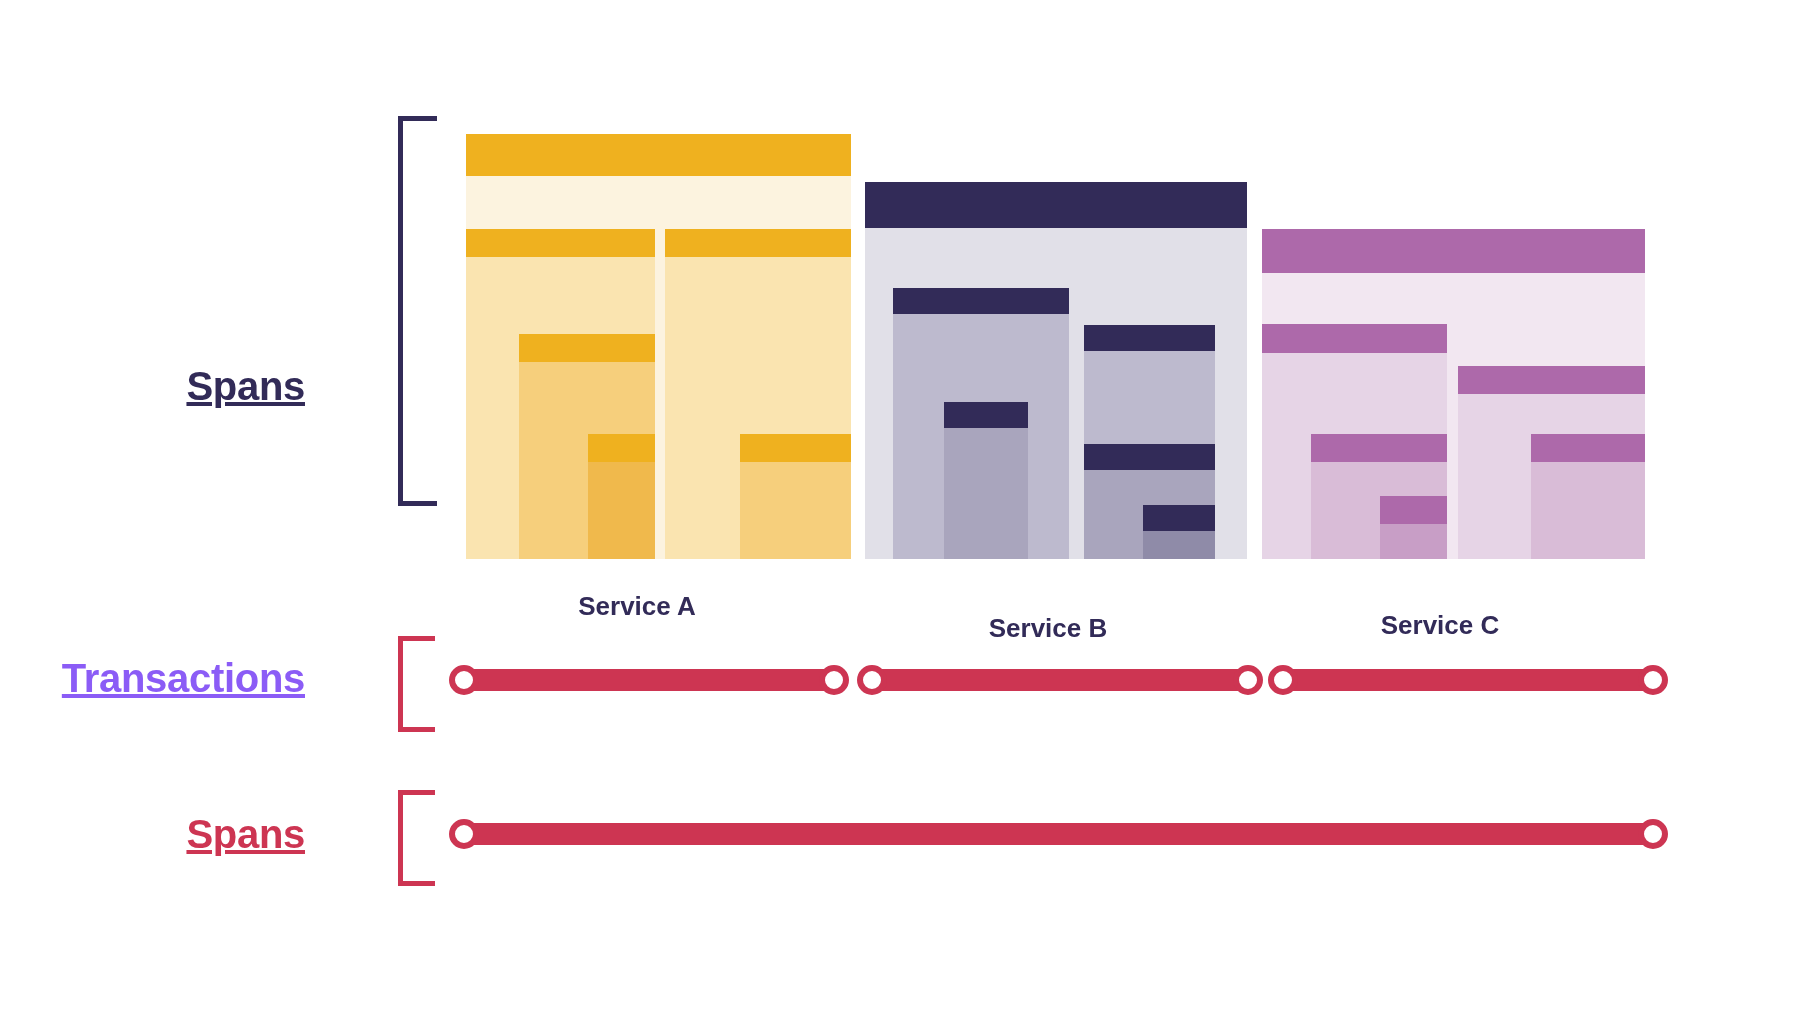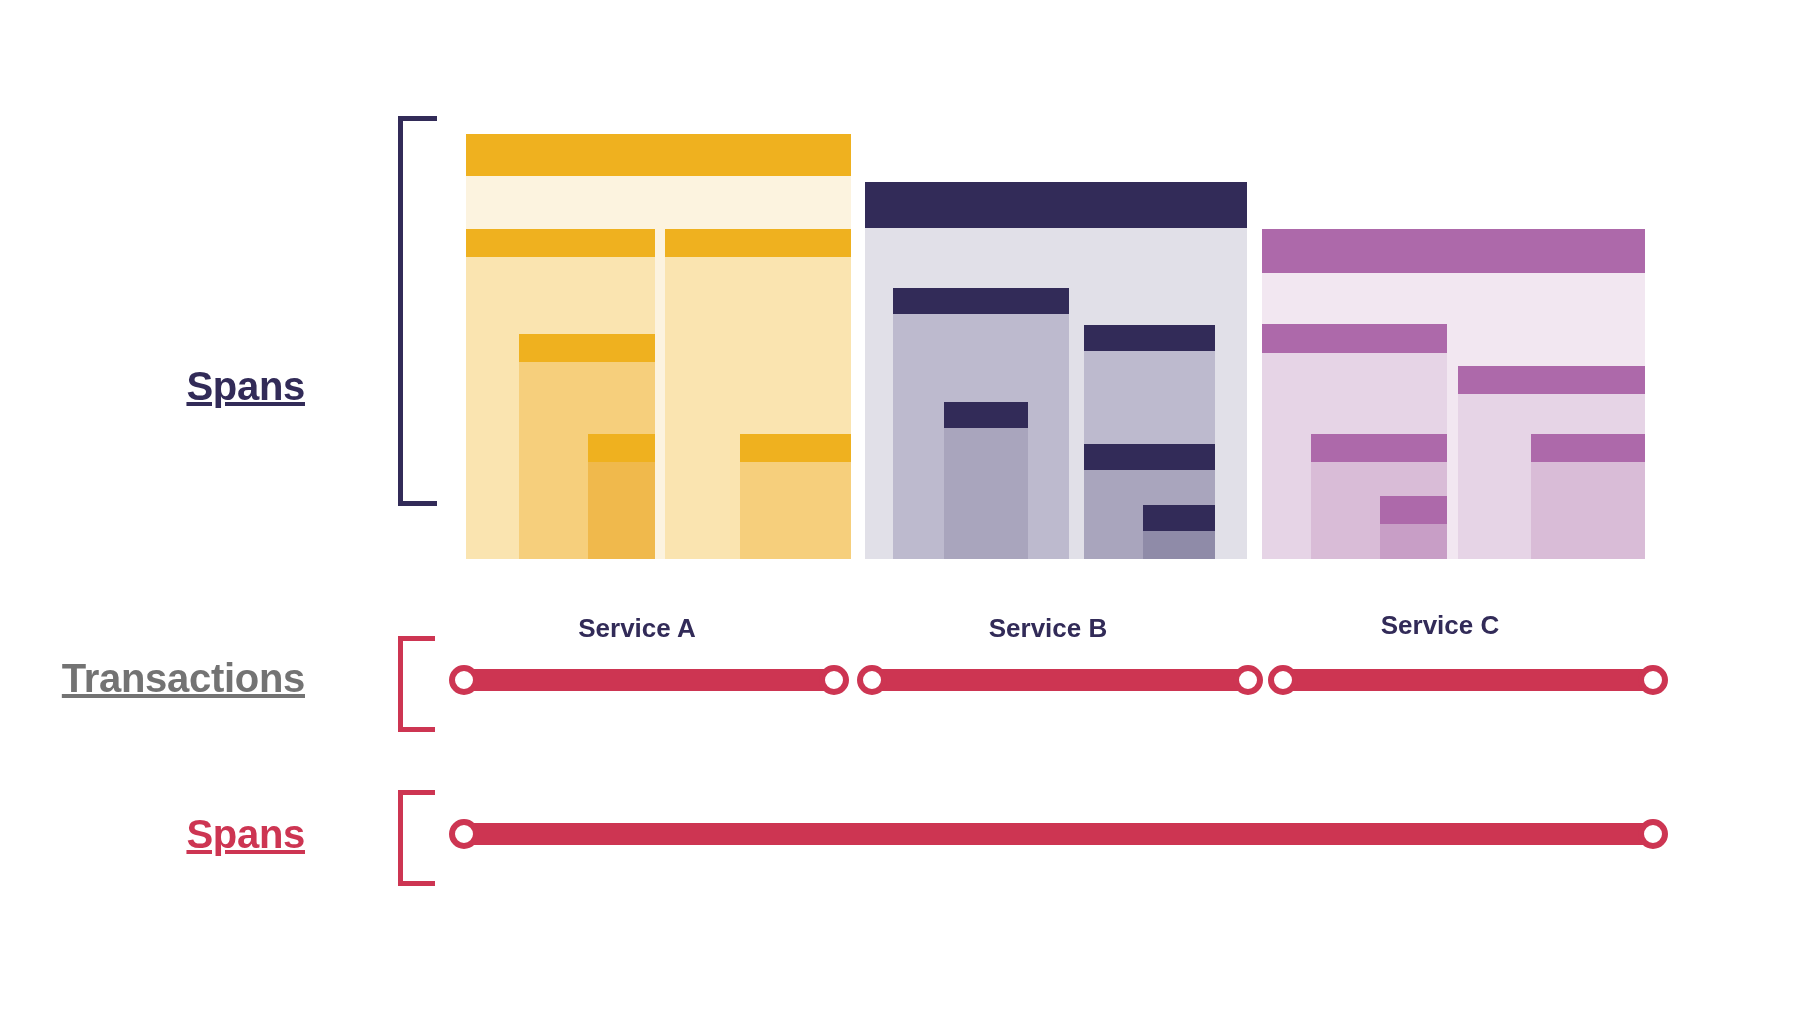"Service A" div.service-caption { top: 615px -> 593px }
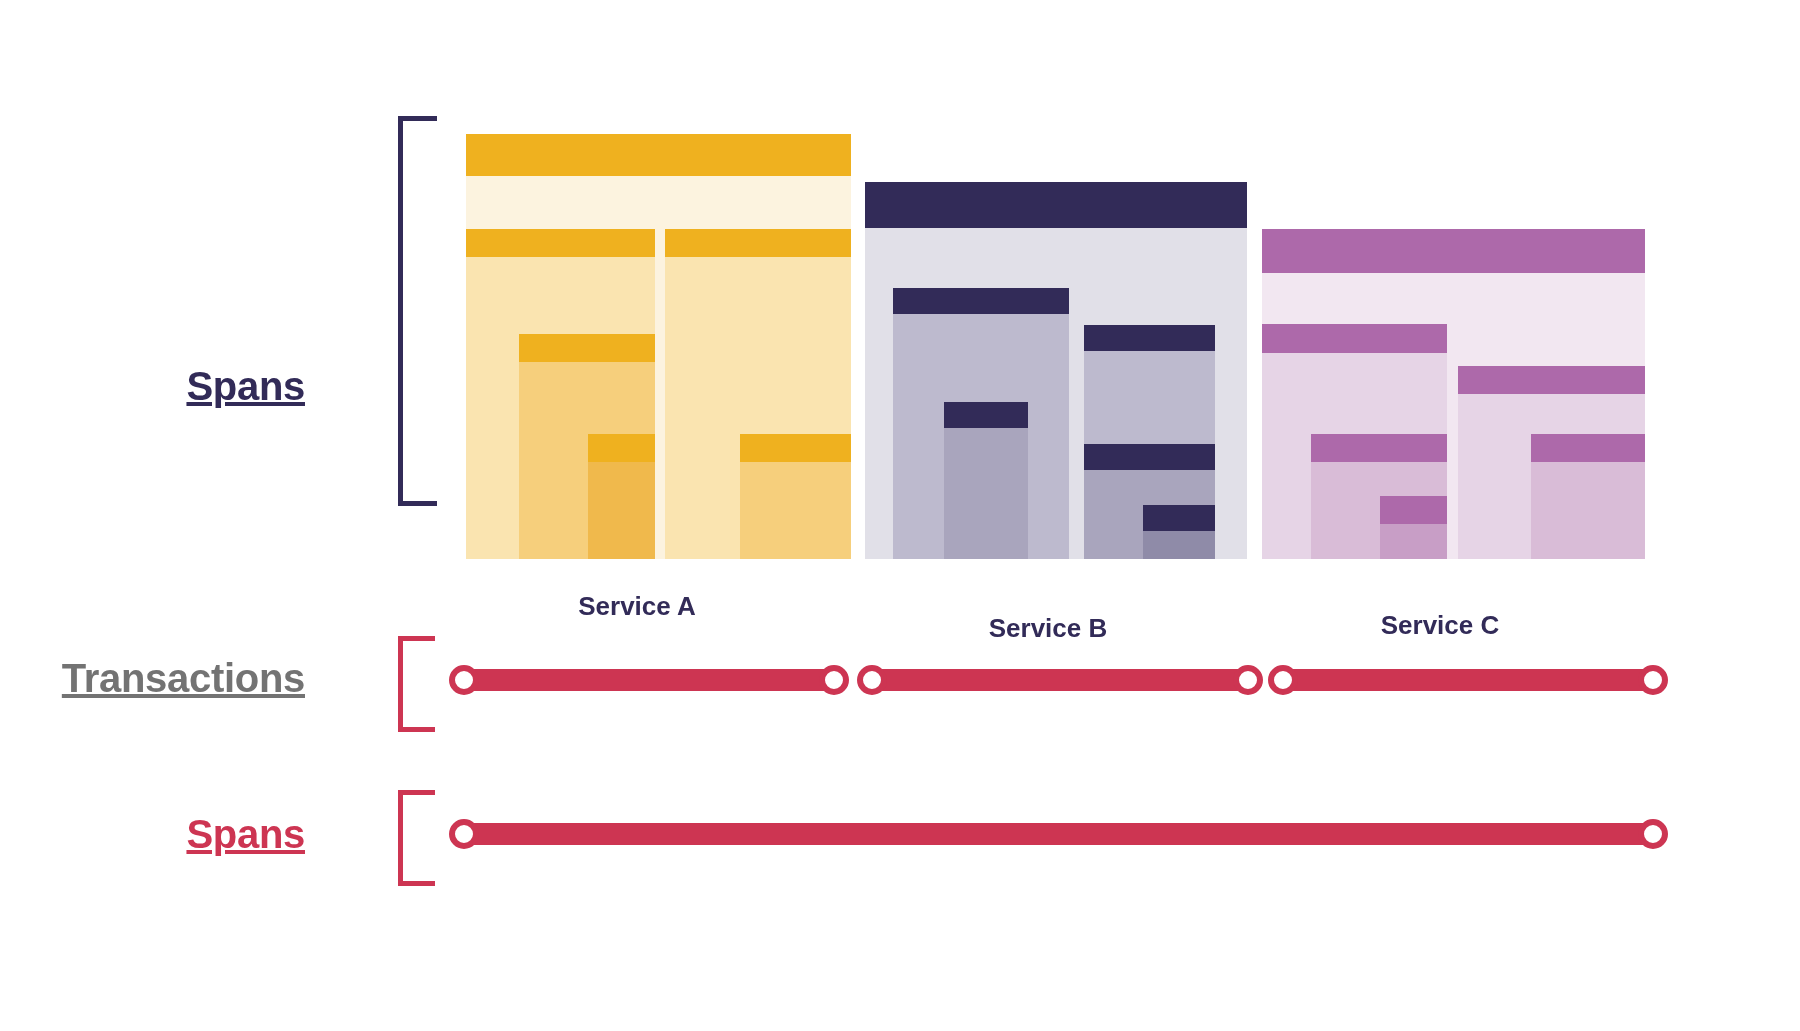"Transactions" #transactions-label { color: #737373 -> #8b5cf6 }
